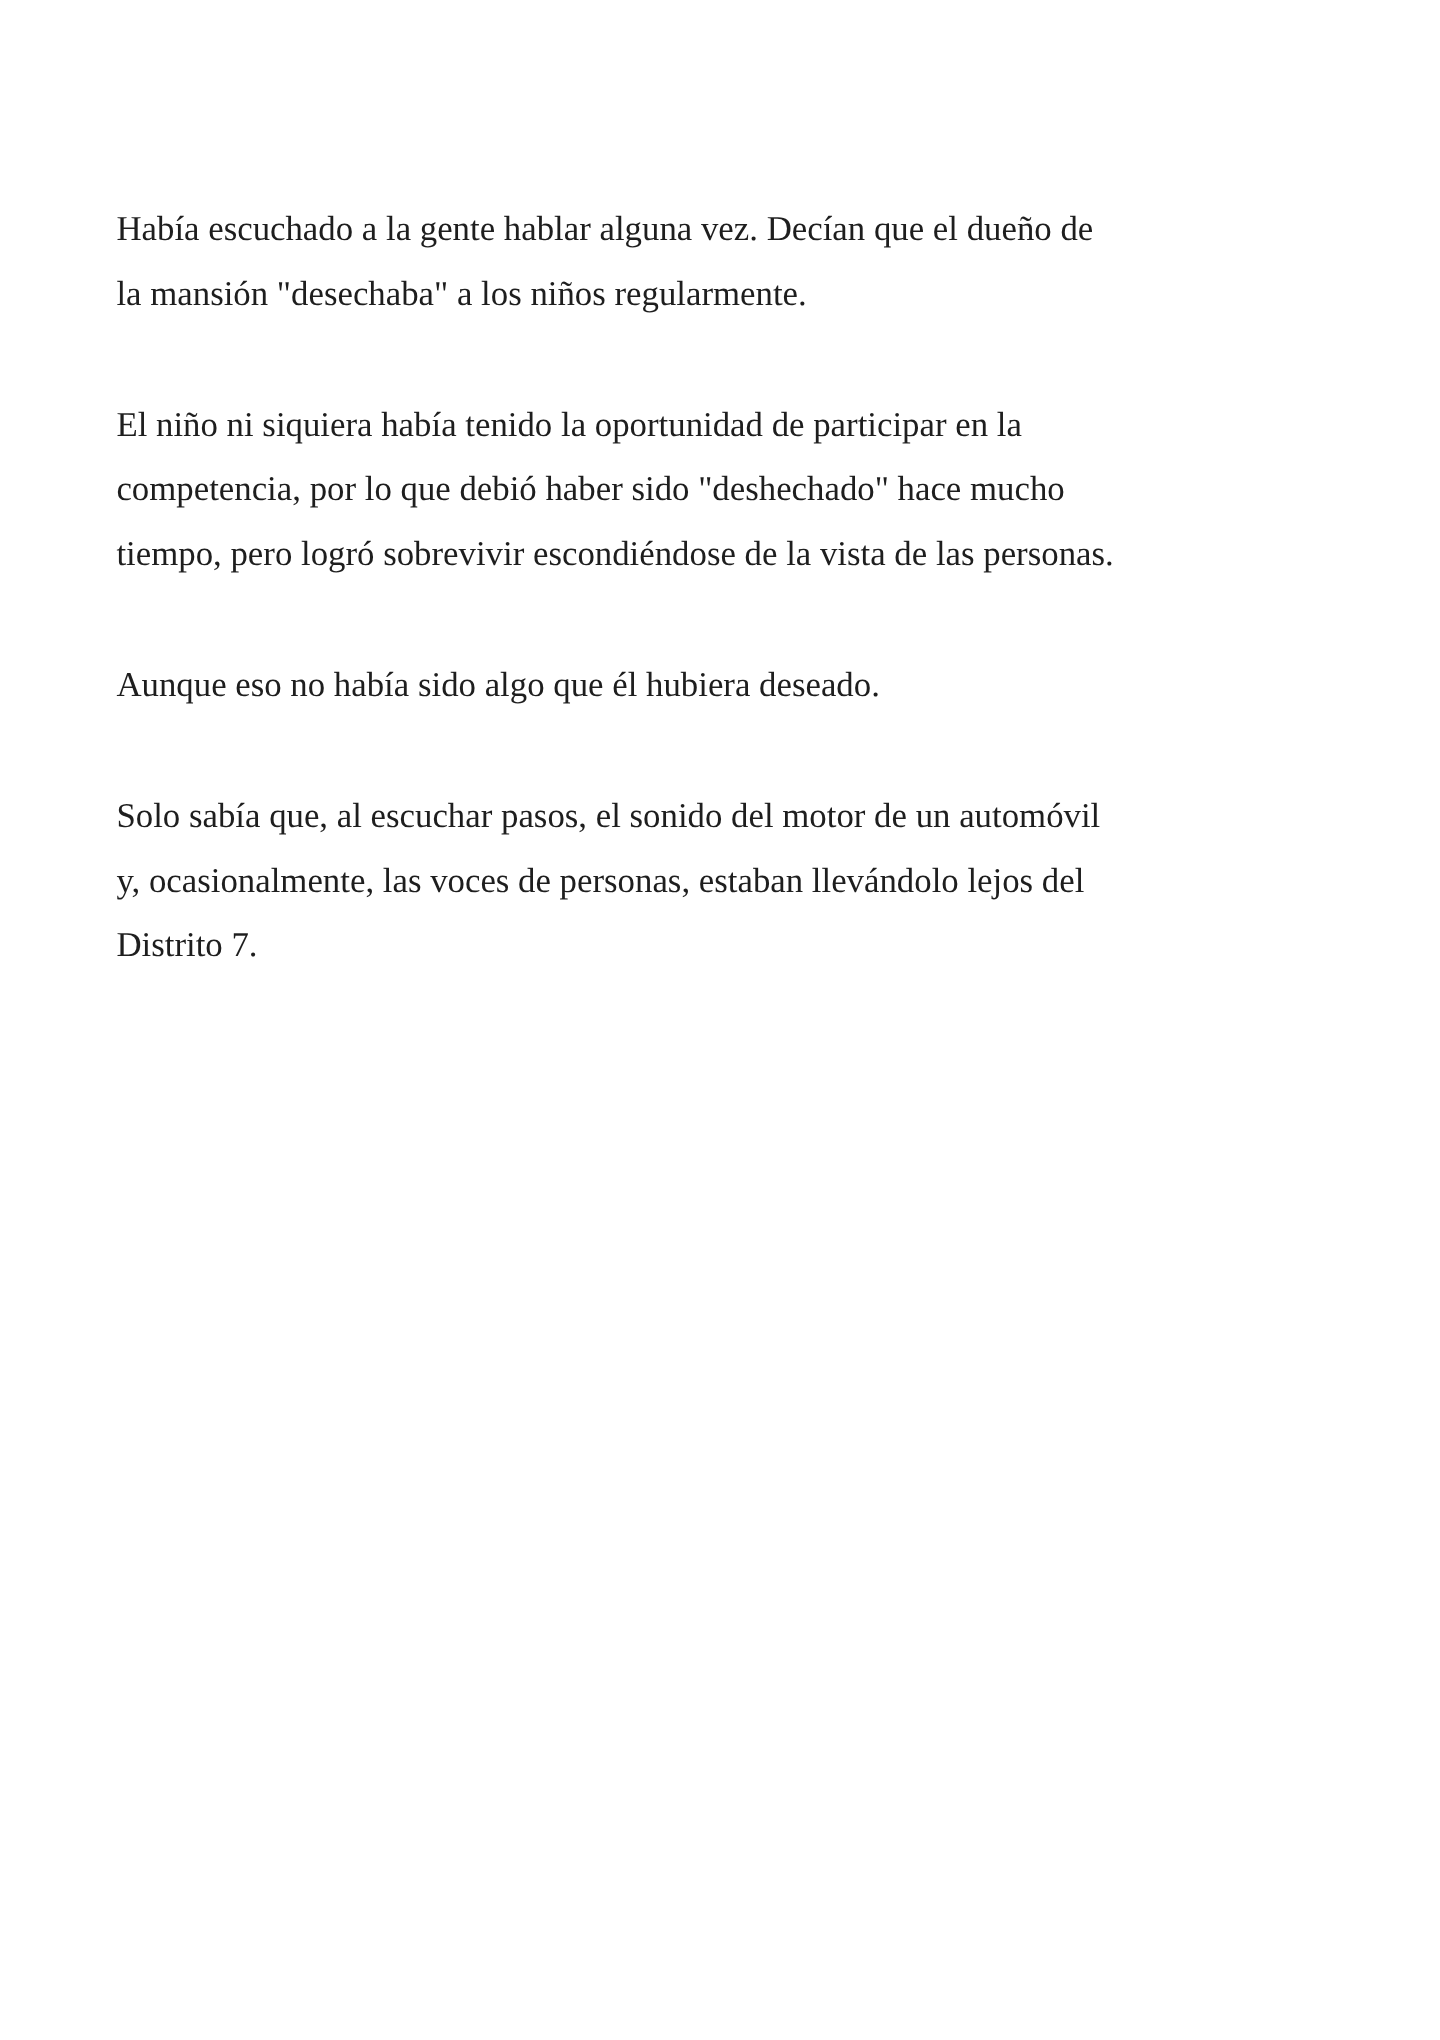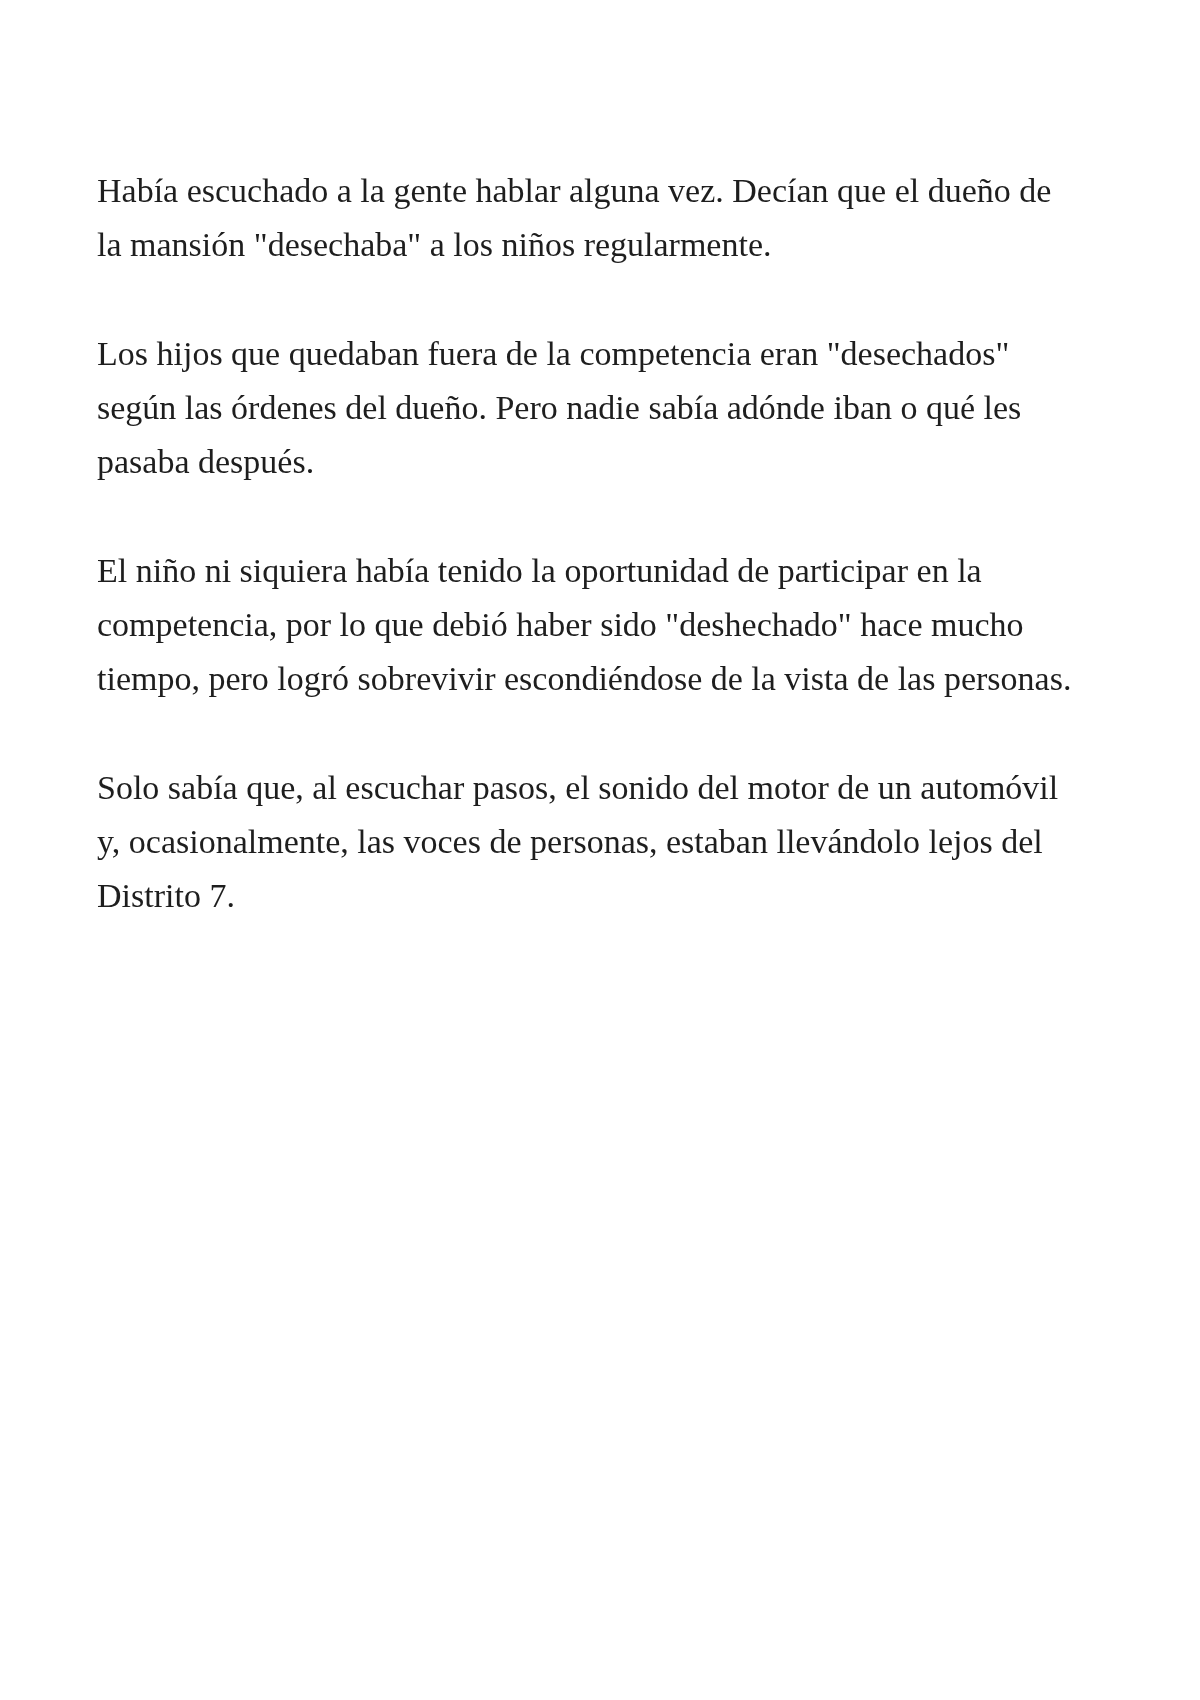"Había escuchado a la gente" .paragraph { font-size: 34px -> 29px }
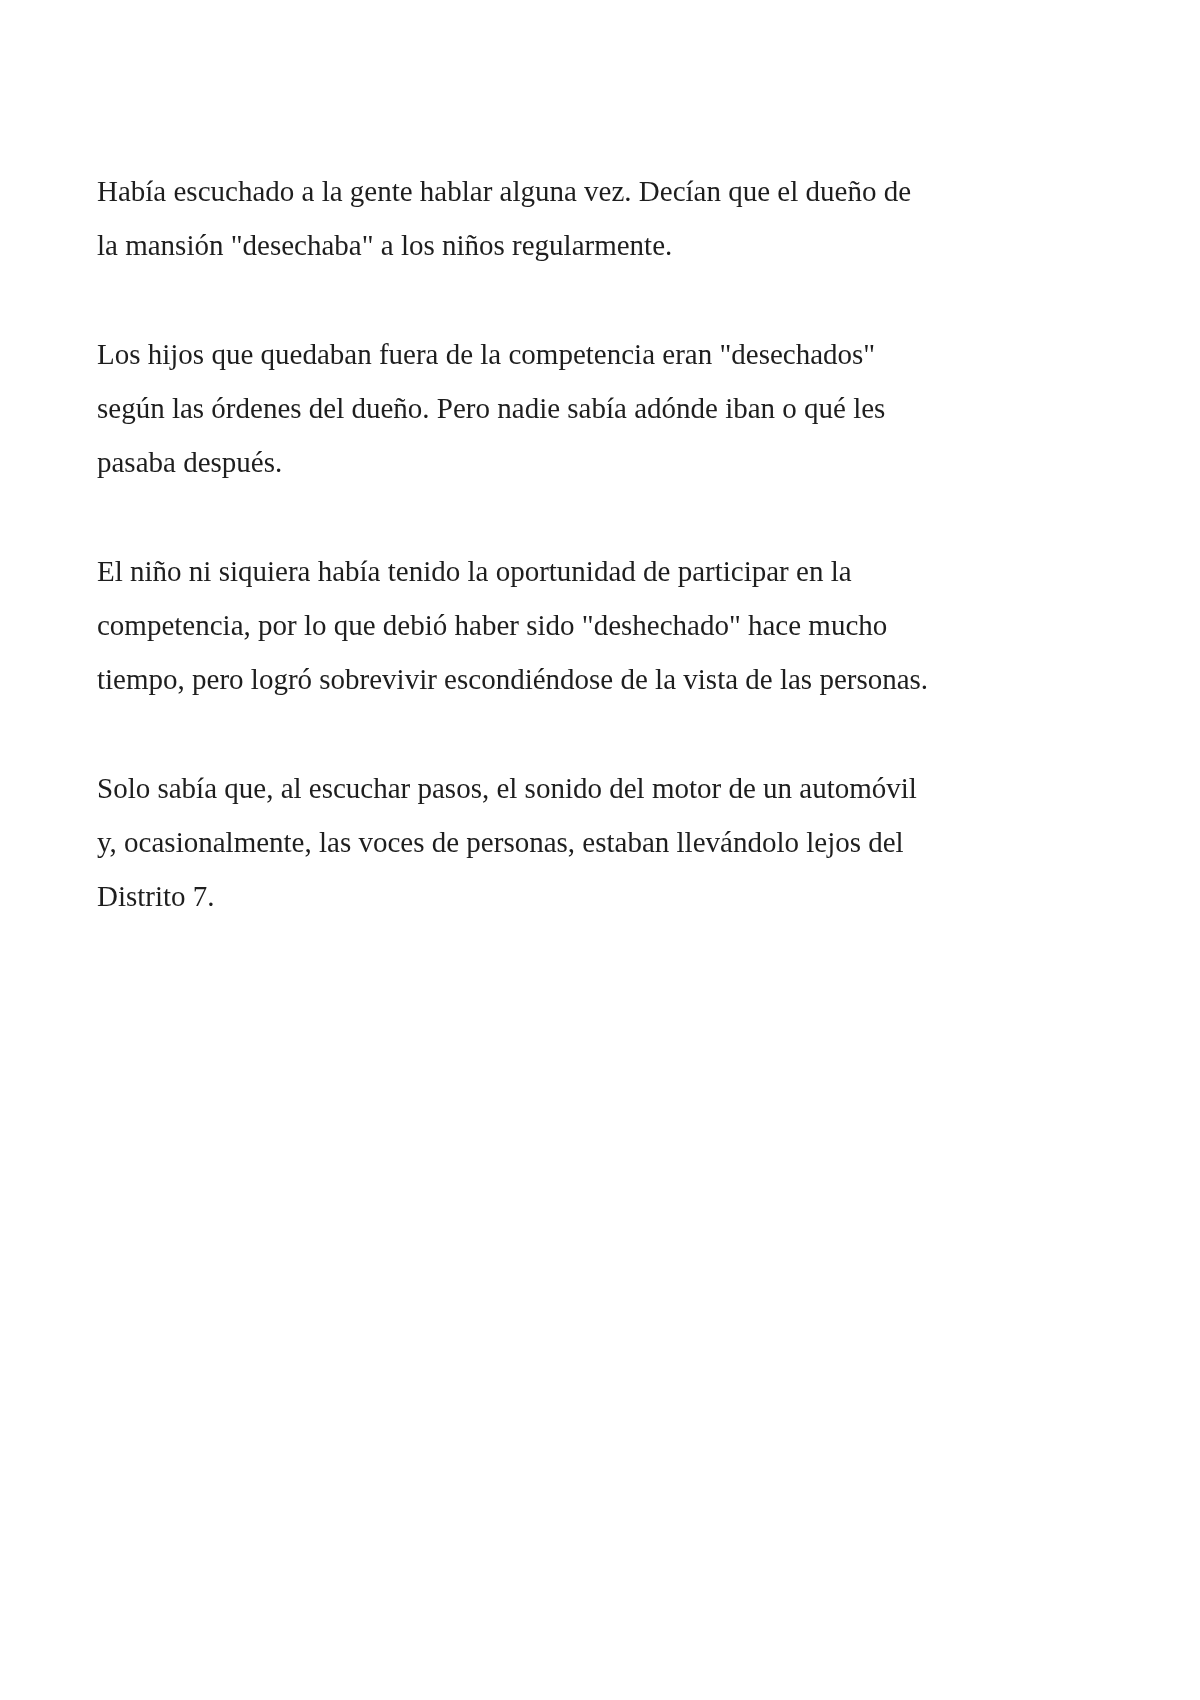"Los hijos que quedaban fuera" p.paragraph { html: <p>Los hijos que quedaban fuera de la competencia eran "desechados" según las órdenes del dueño. Pero nadie sabía adónde iban o qué les pasaba después.</p> -> none }
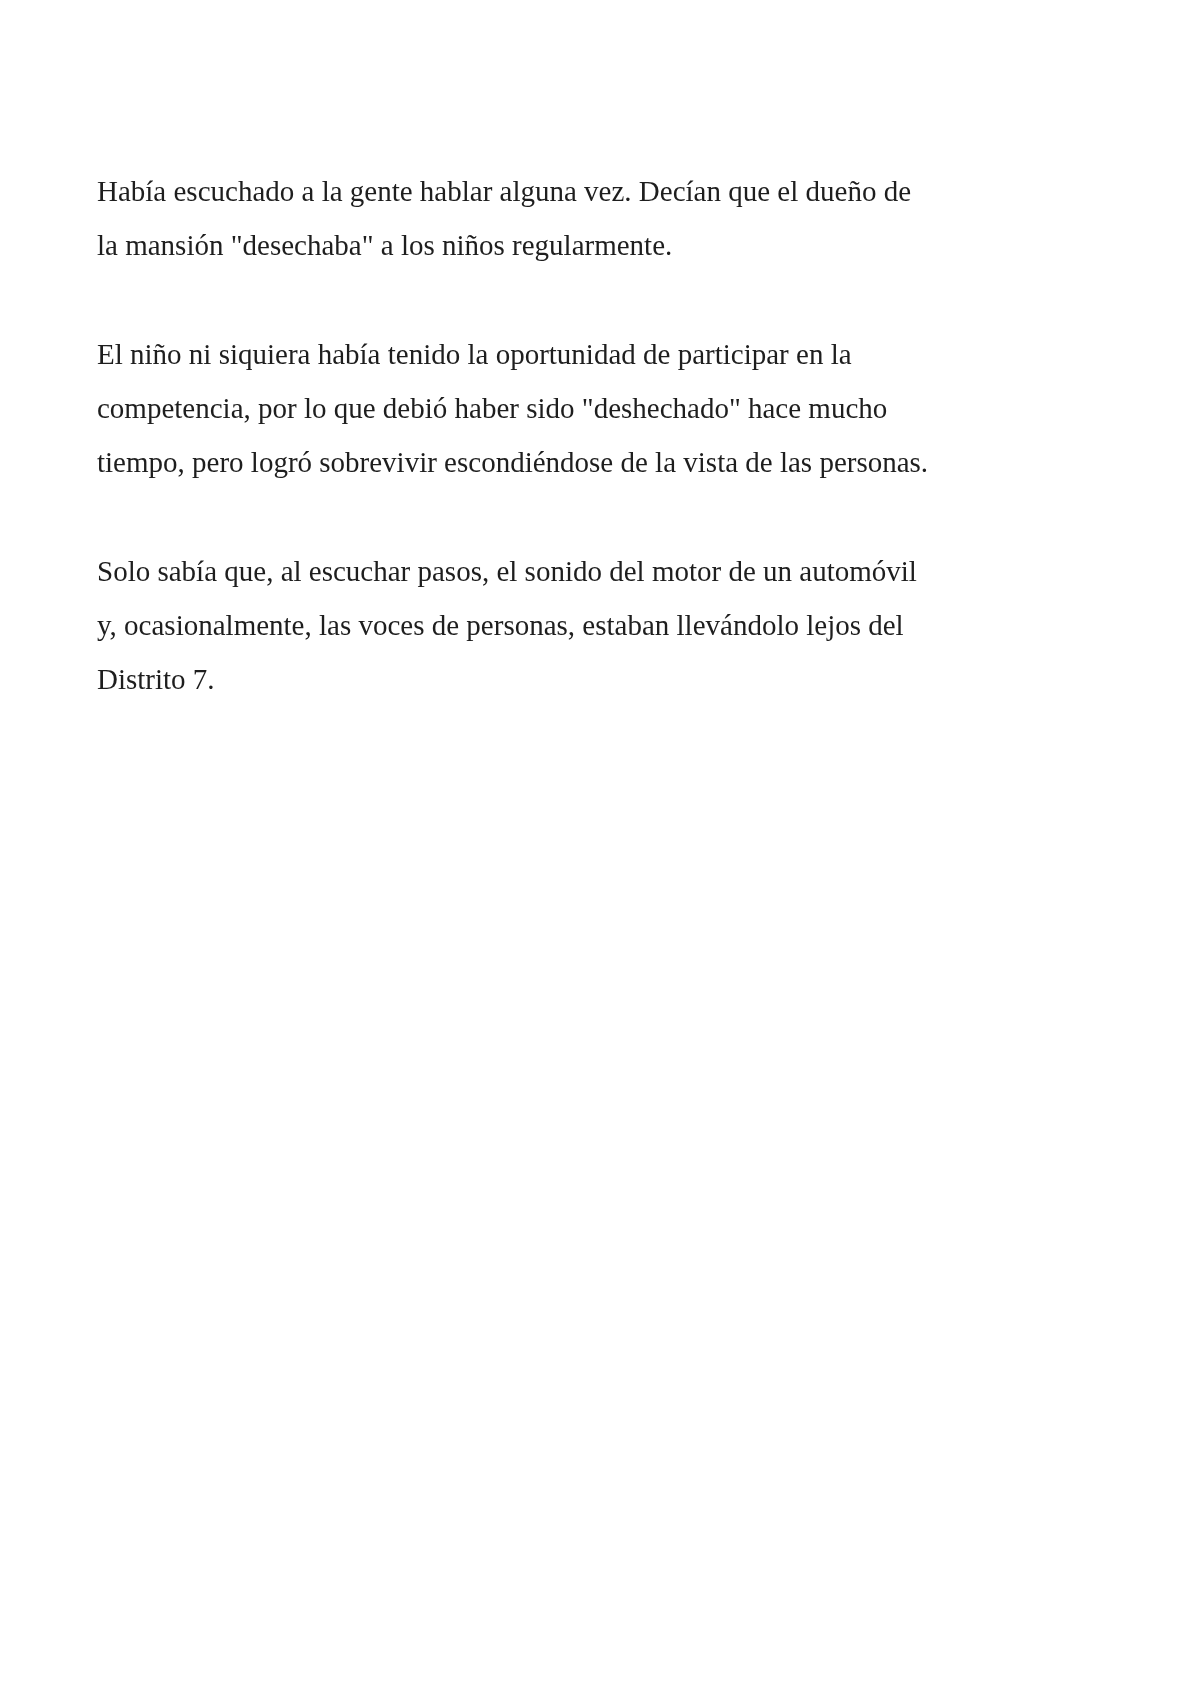"Aunque eso no había sido" p.paragraph { html: none -> <p>Aunque eso no había sido algo que él hubiera deseado.</p> }
